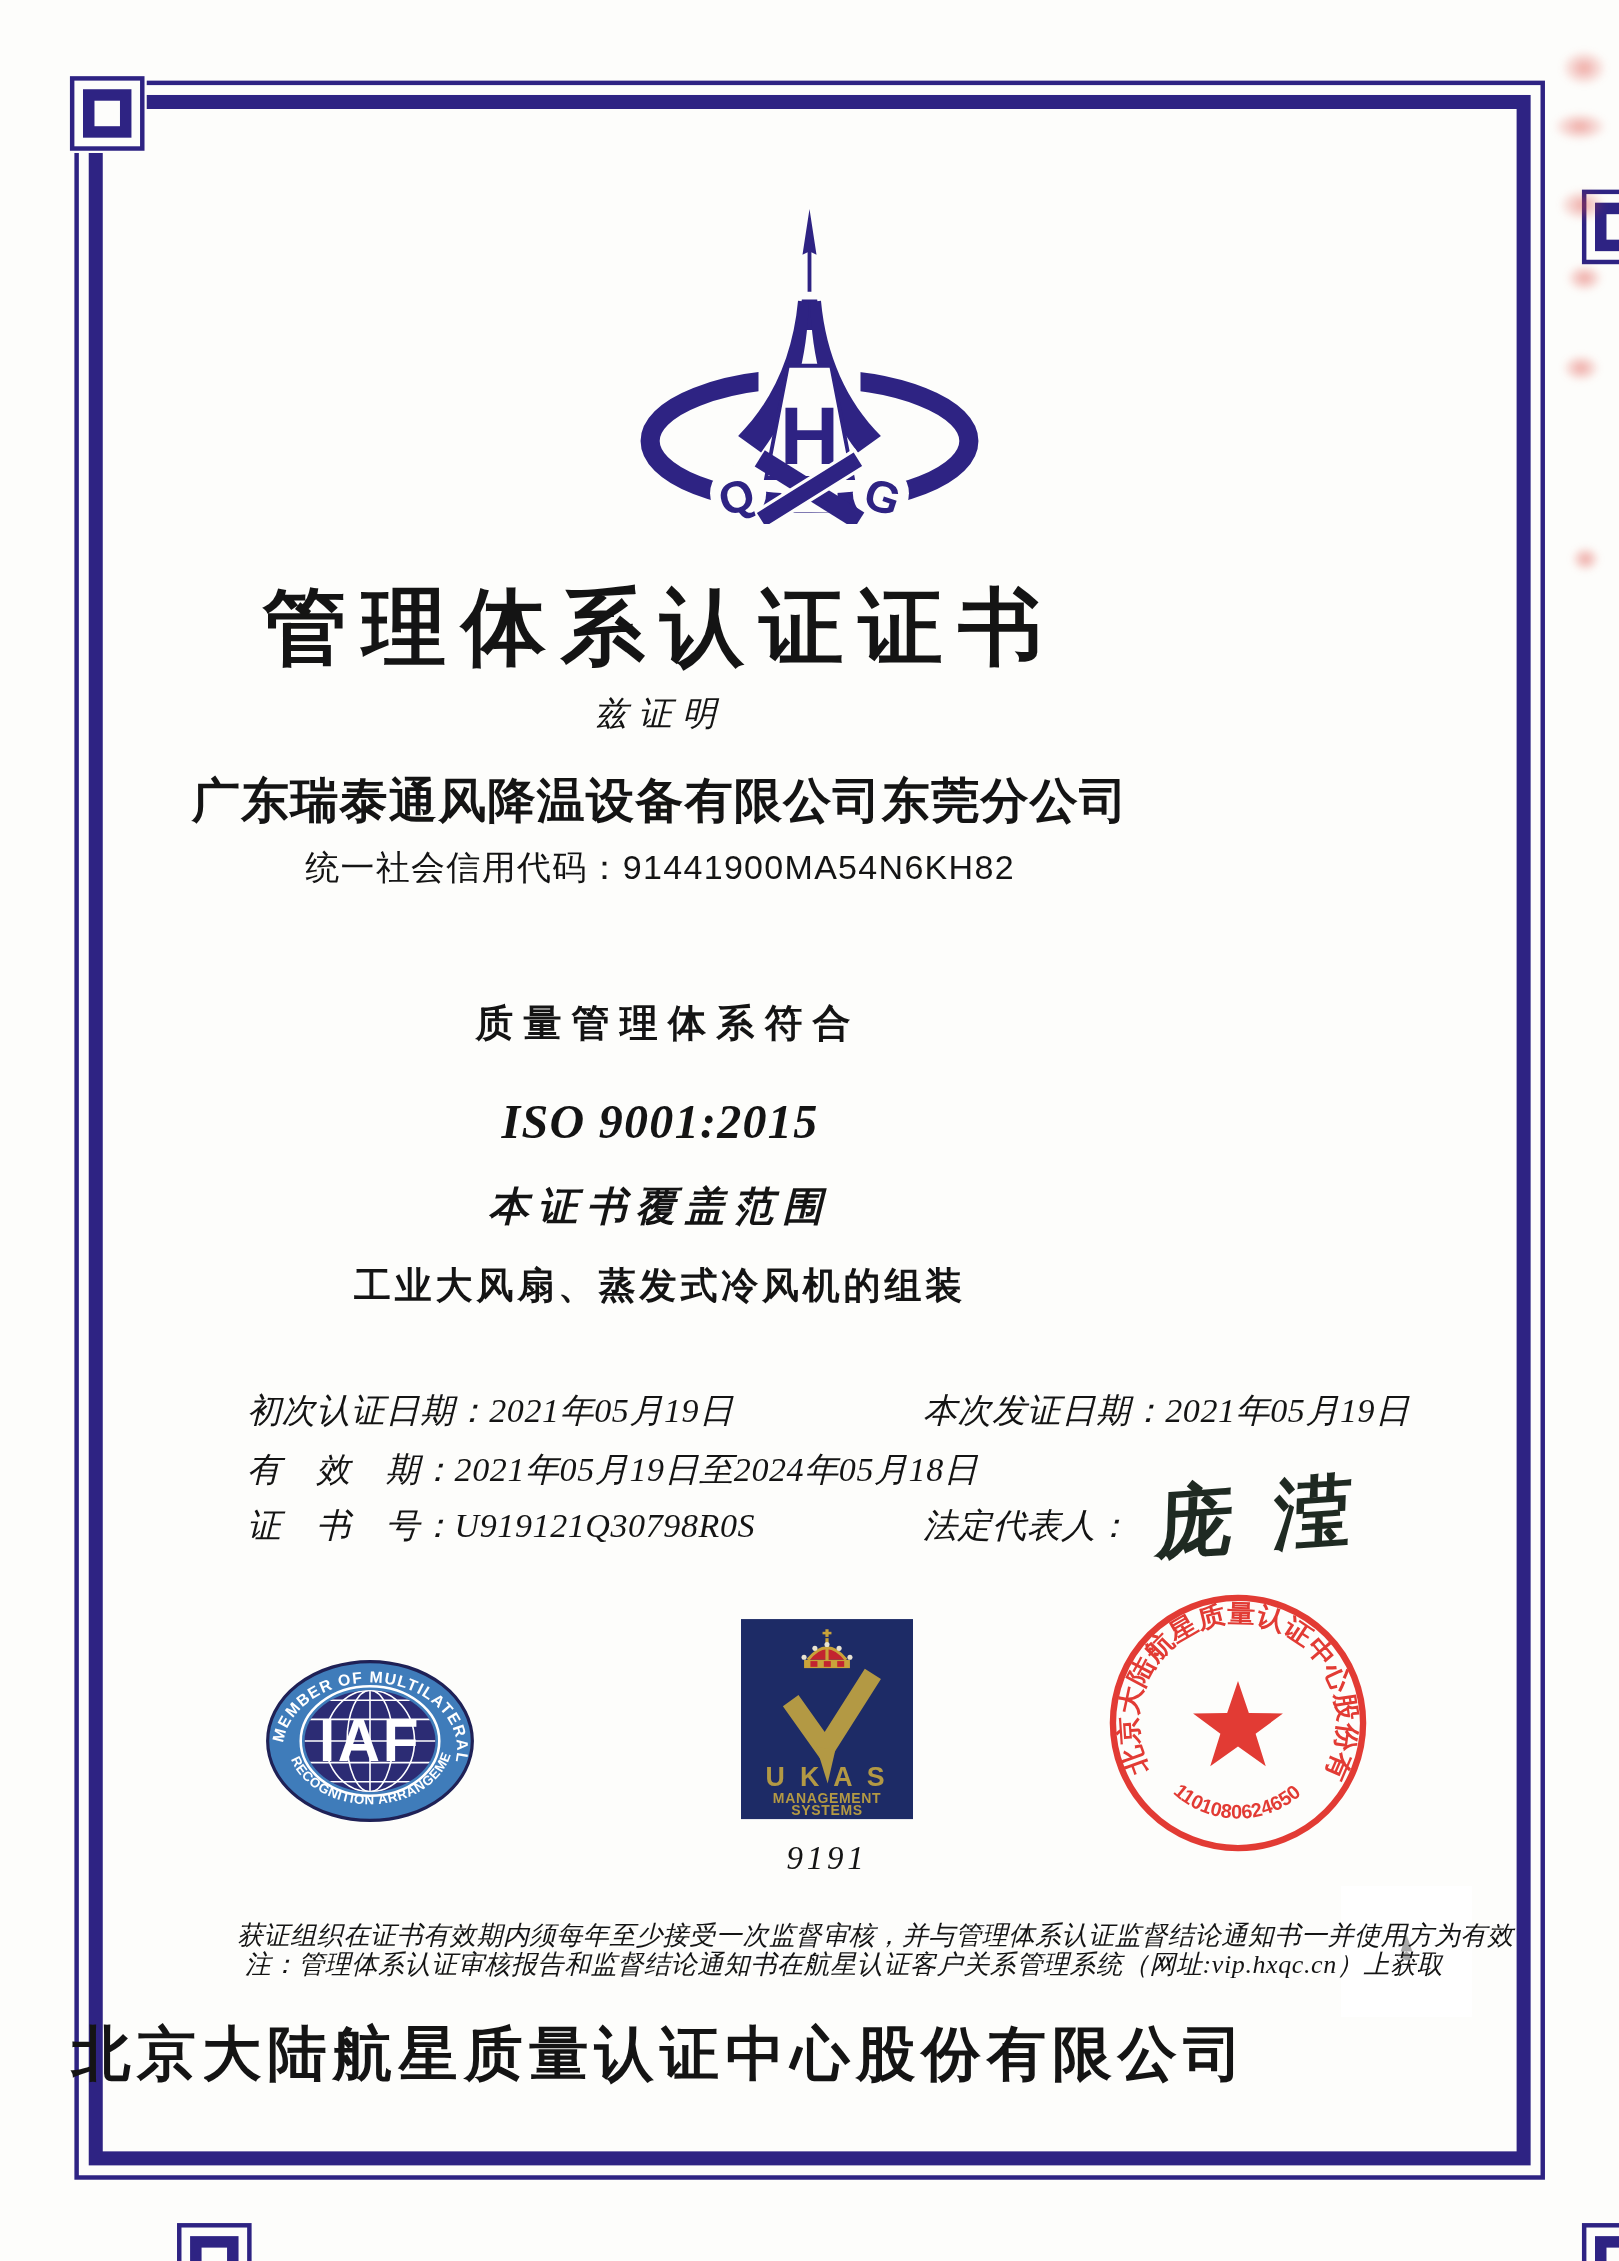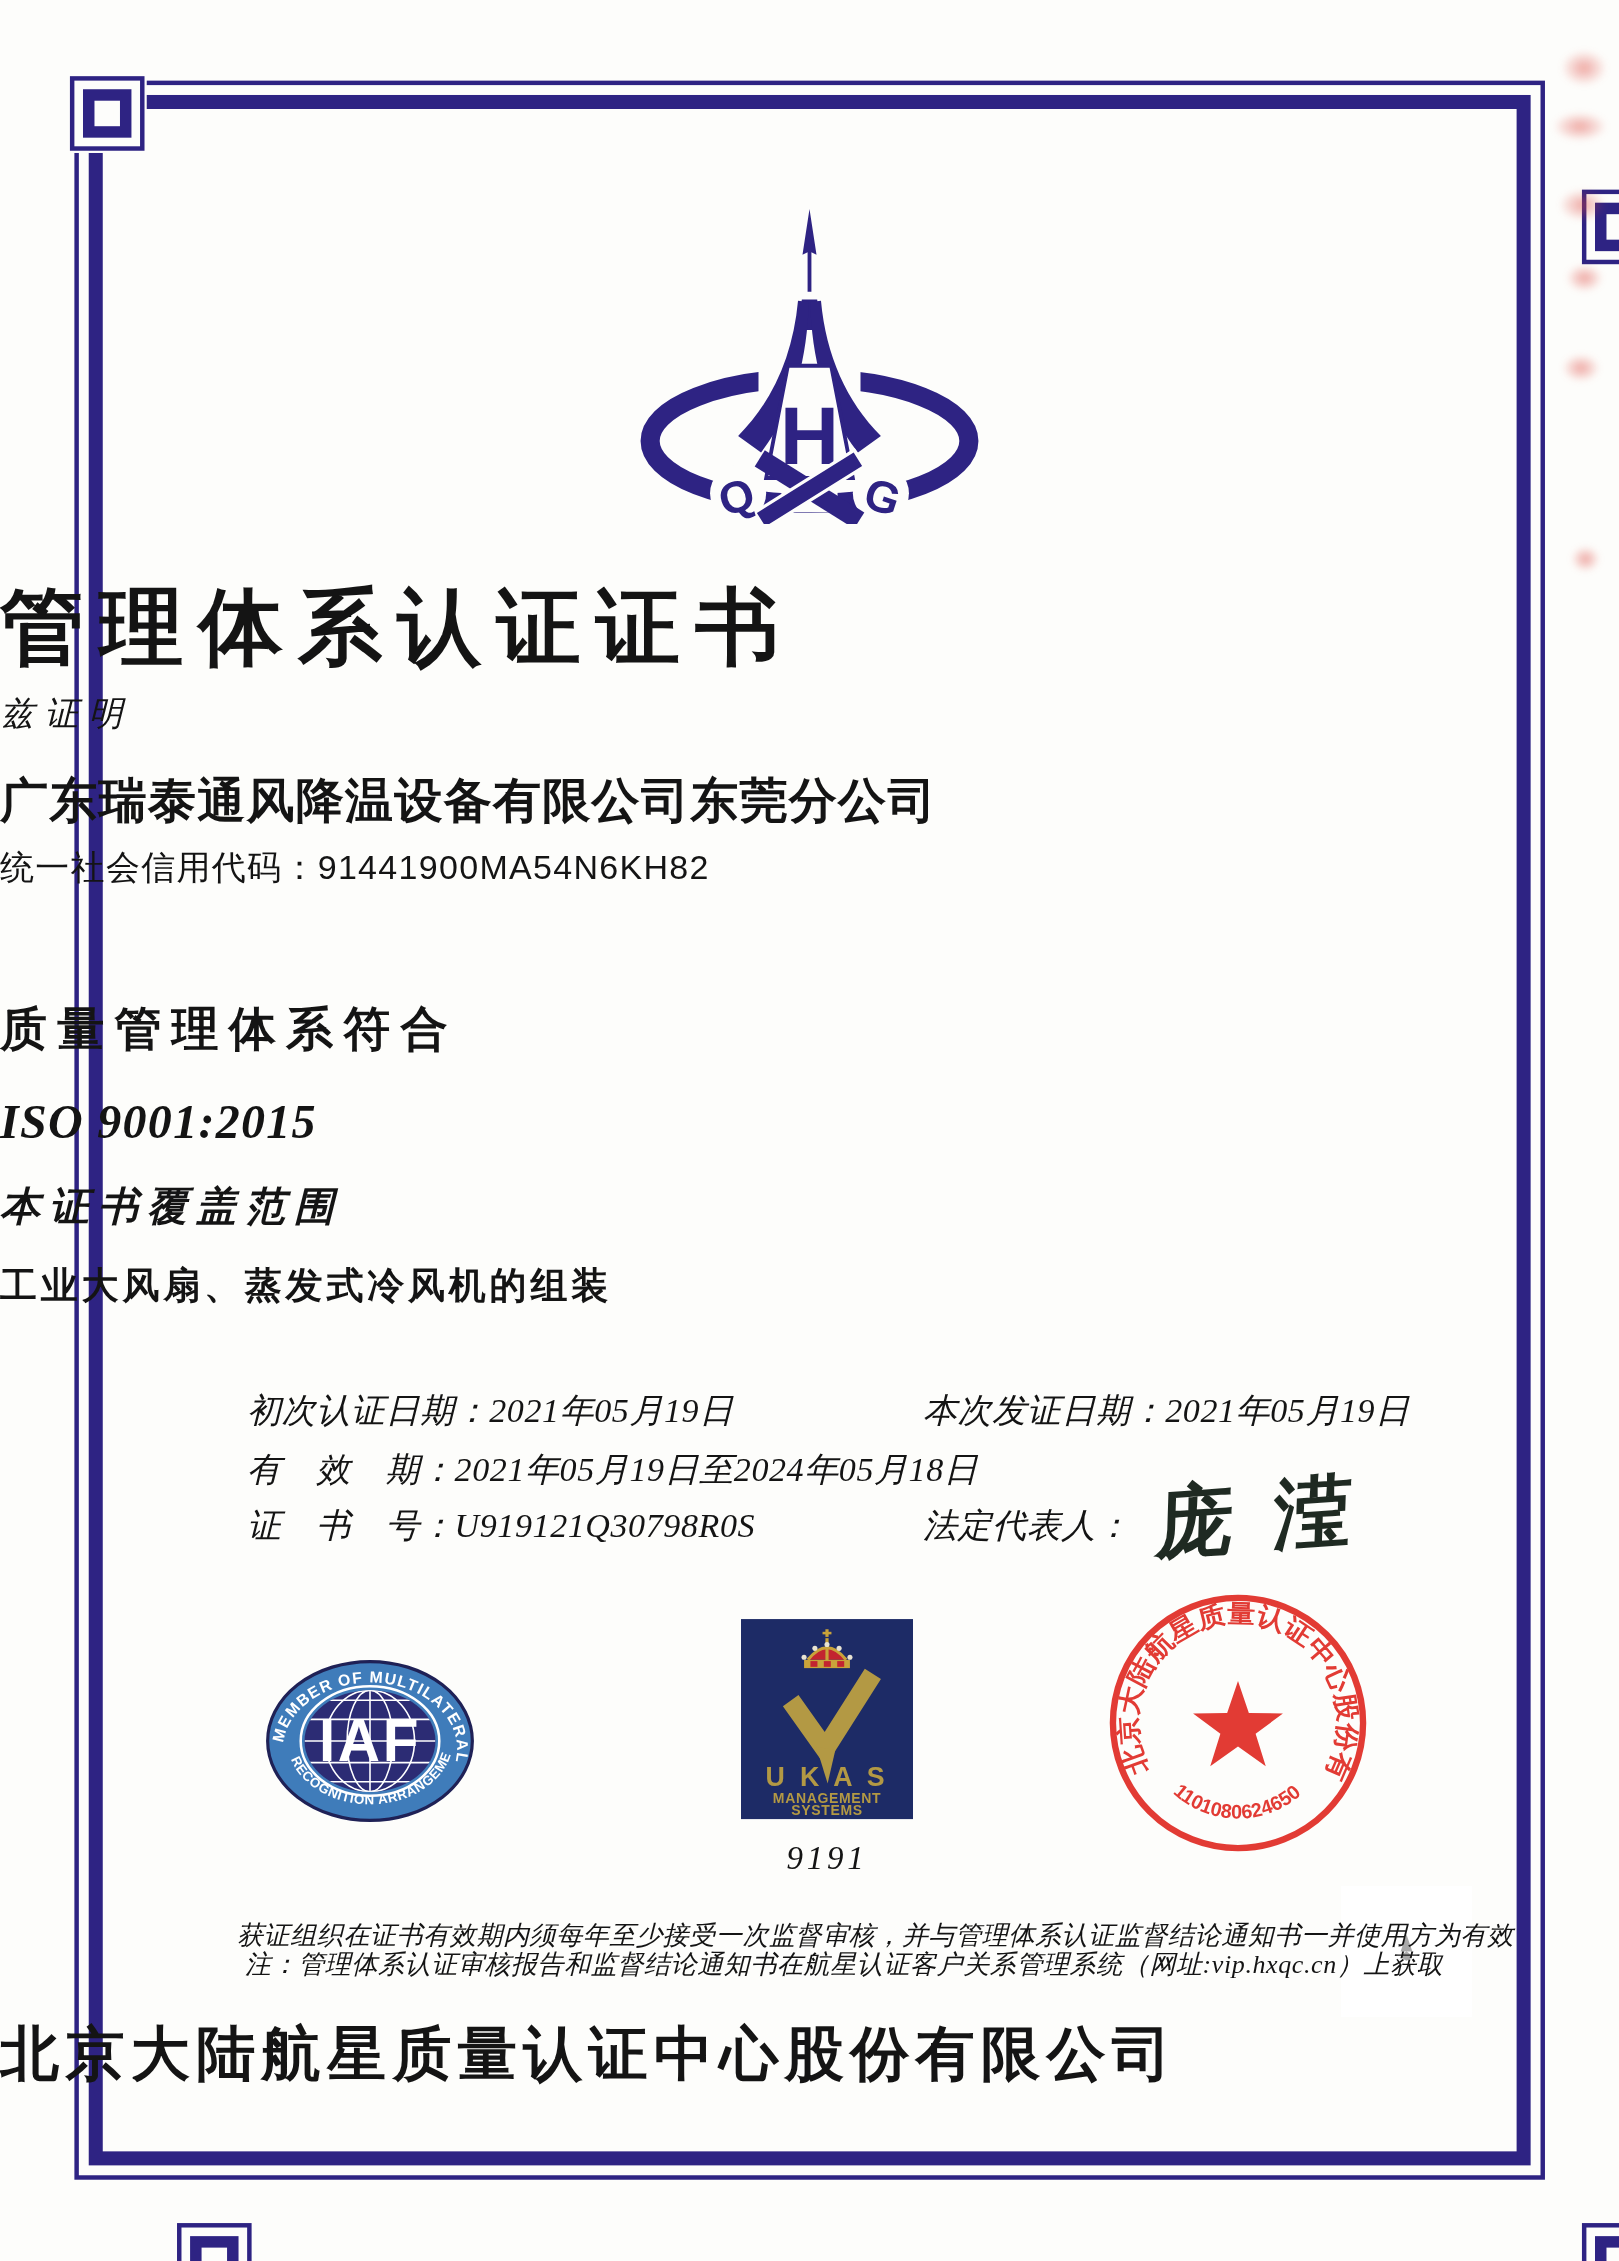"管理体系认证证书" .center { text-align: none -> center }
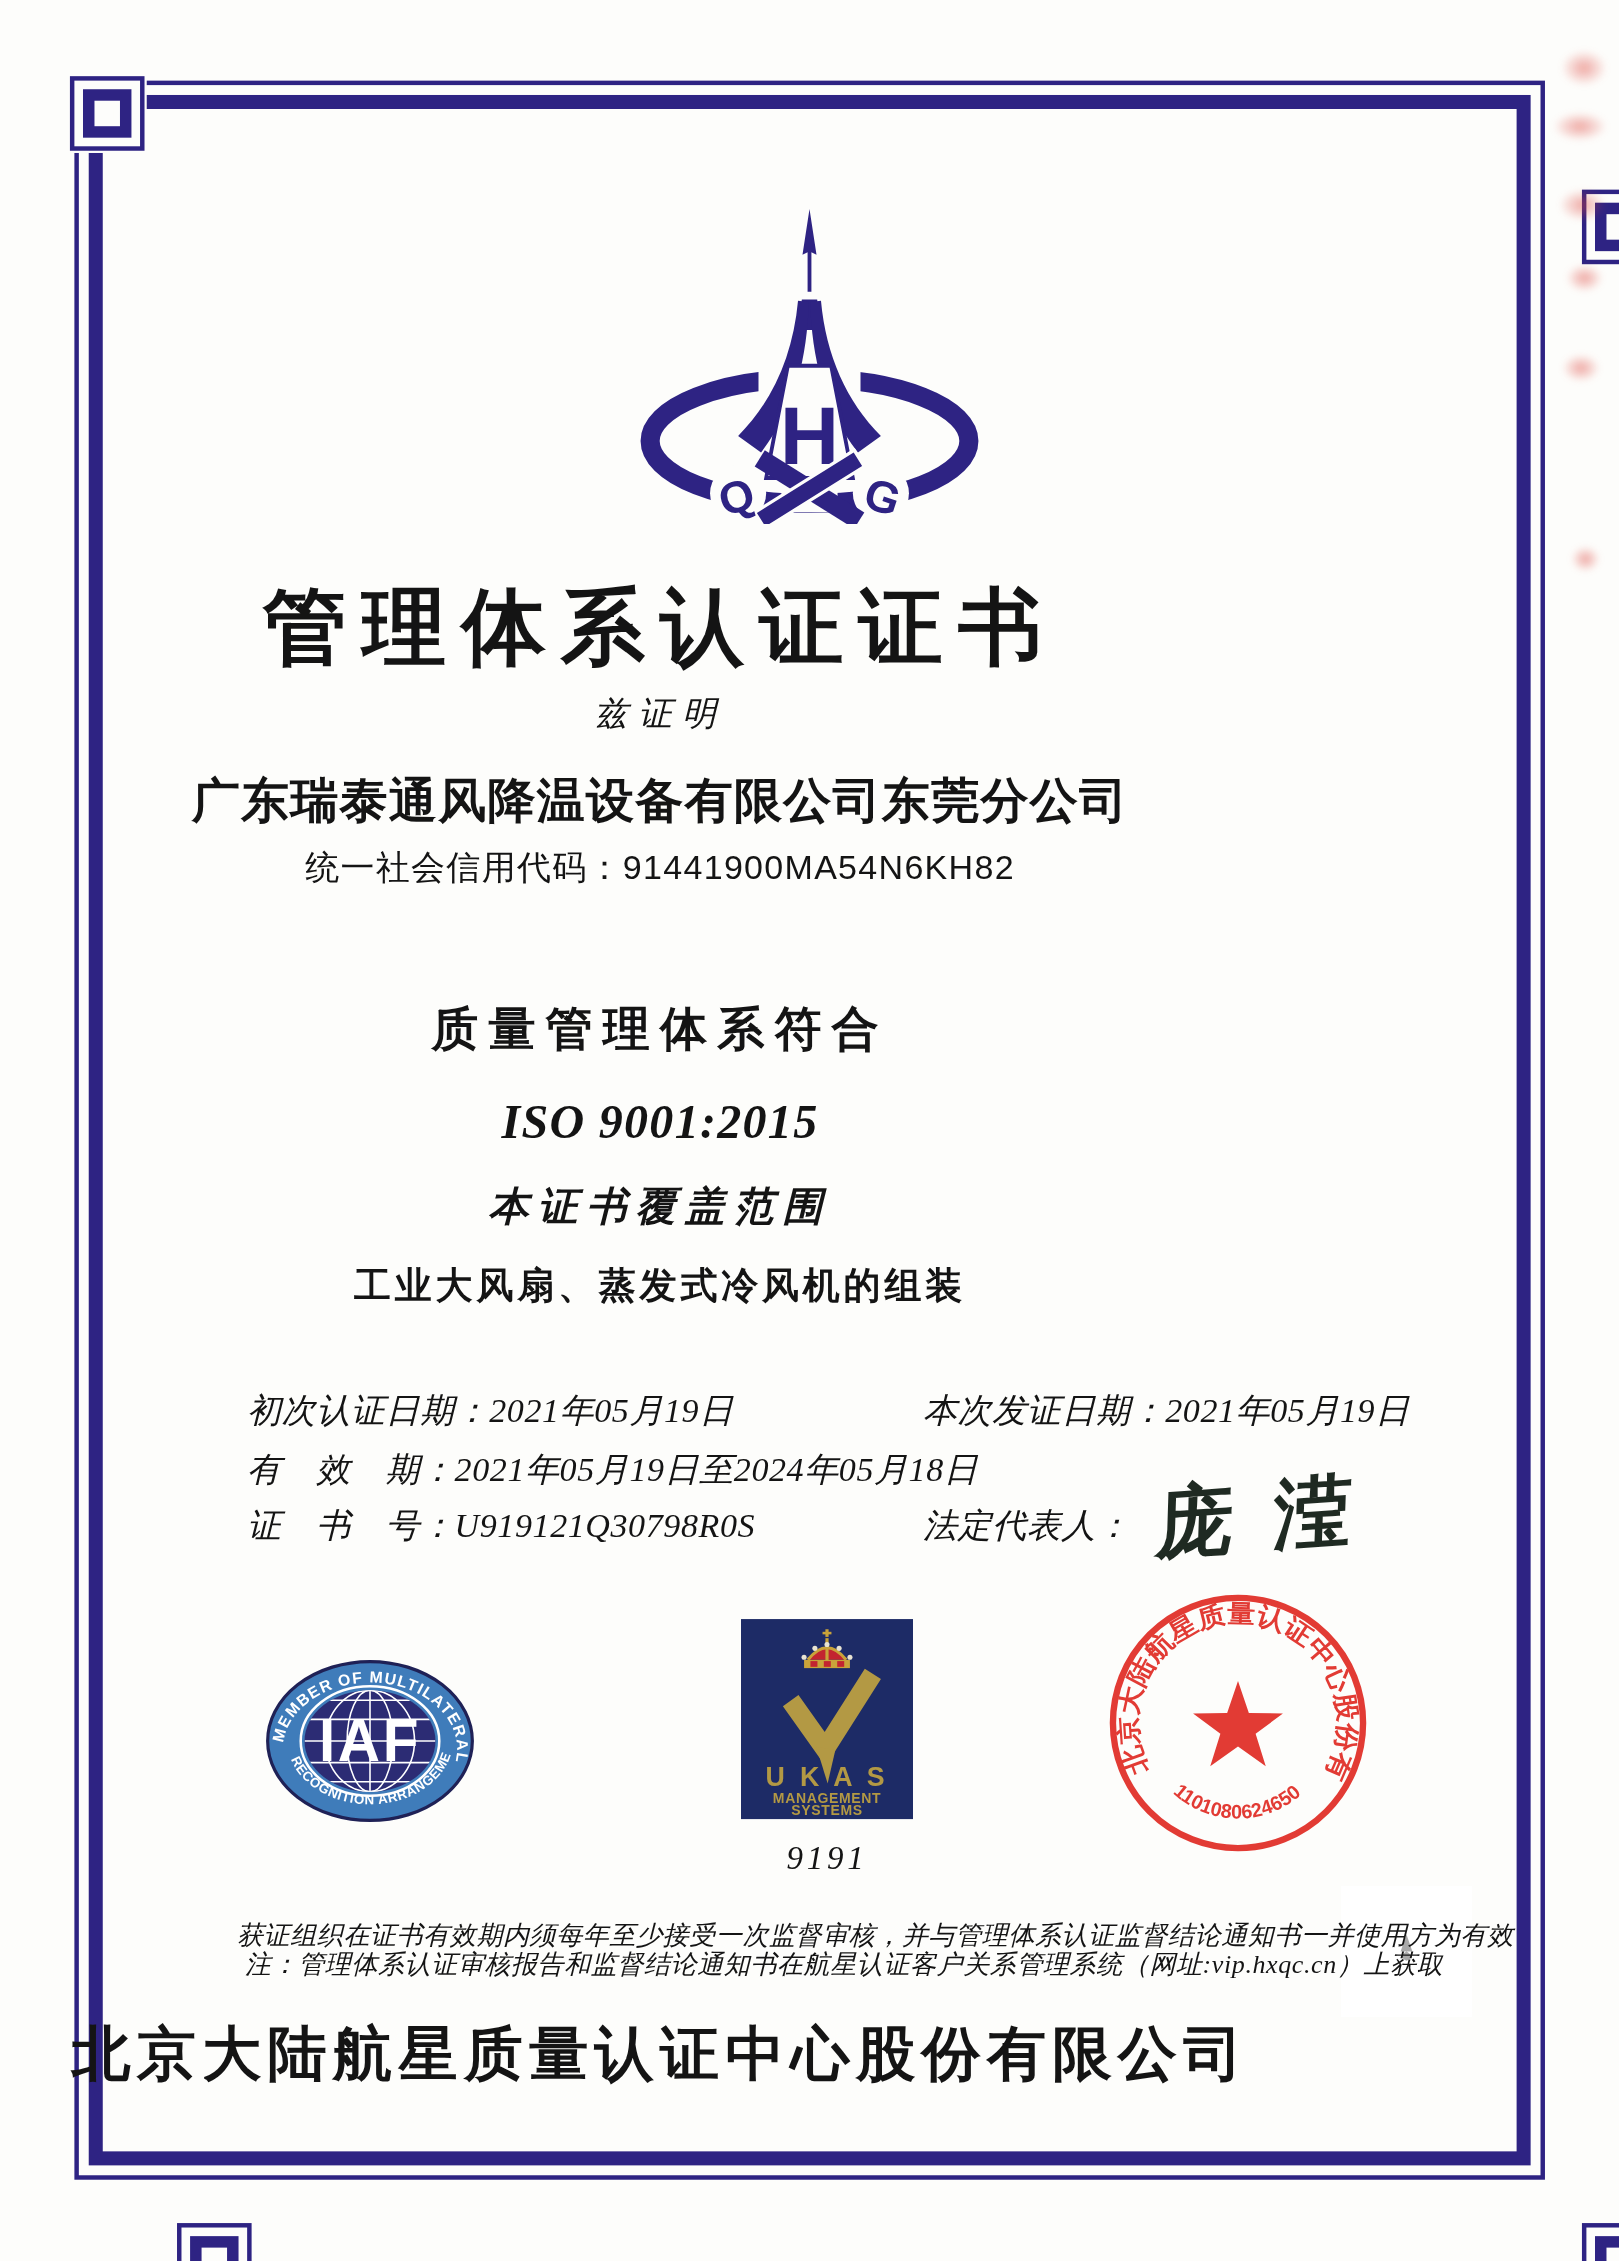"质量管理体系符合" .statement { font-size: 47px -> 38px; margin-left: none -> 8px }
